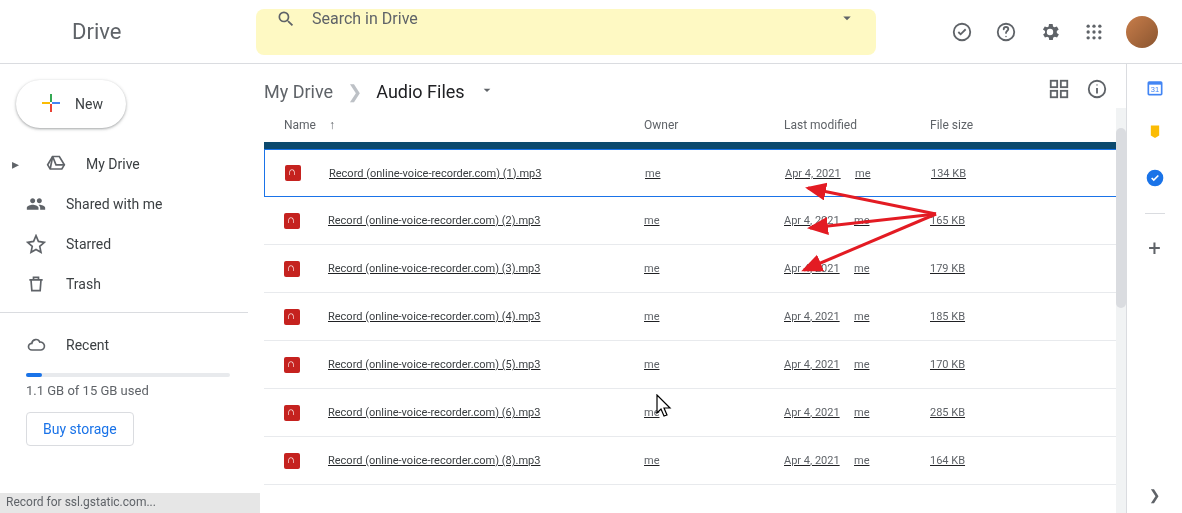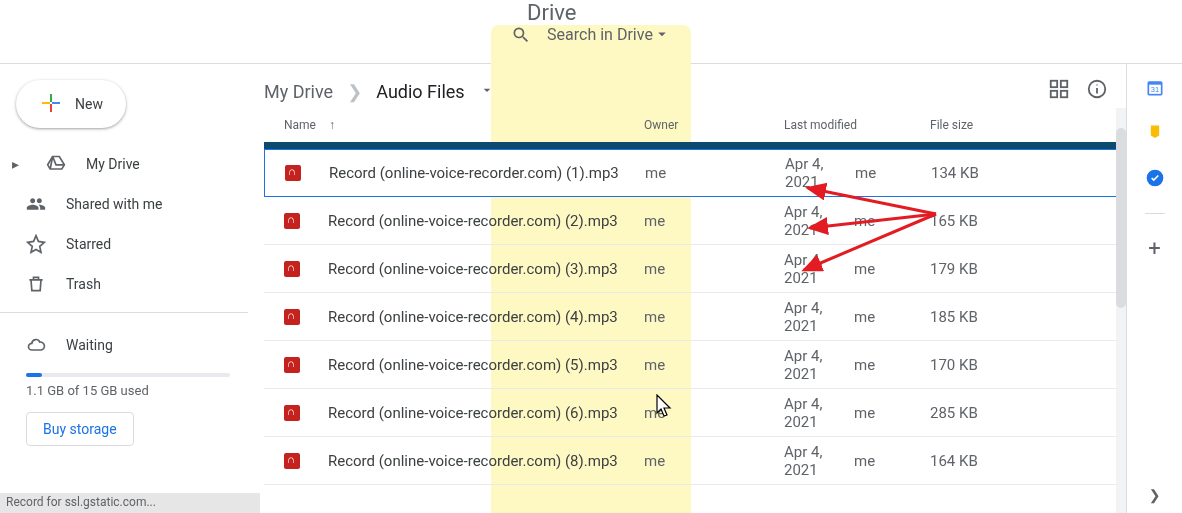"Drive" .header { flex-direction: column -> none }
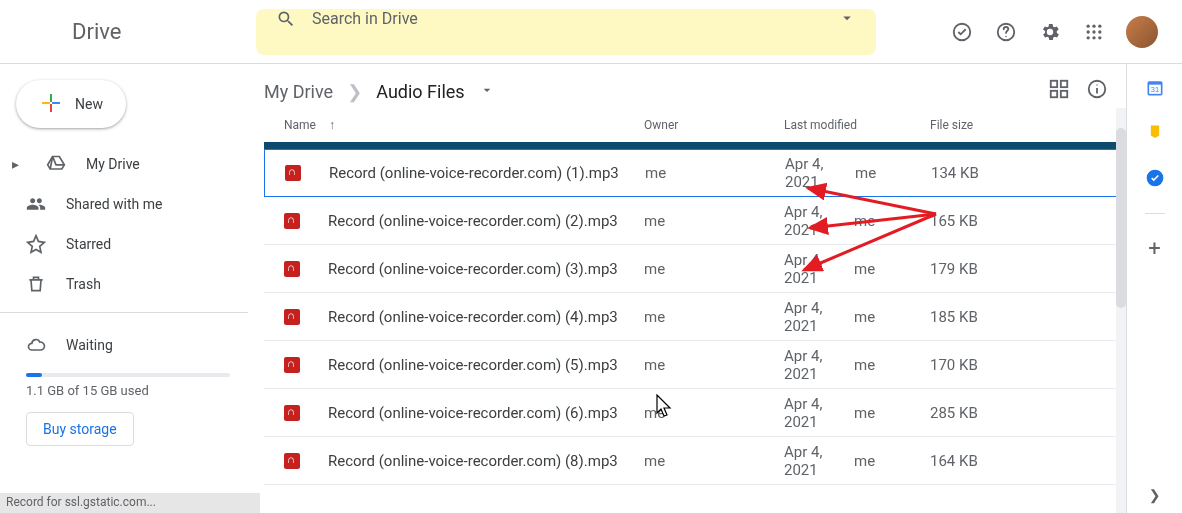"Record (online-voice-recorder.com)" .row { font-size: 15px -> 11px; text-decoration: none -> underline }
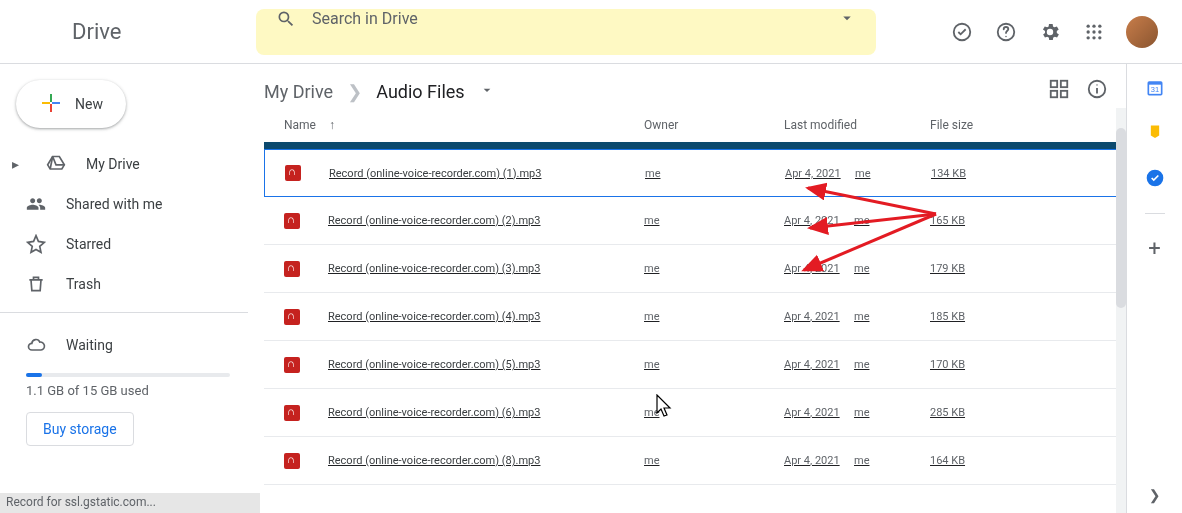"Waiting" span.label { text: Waiting -> Recent }
